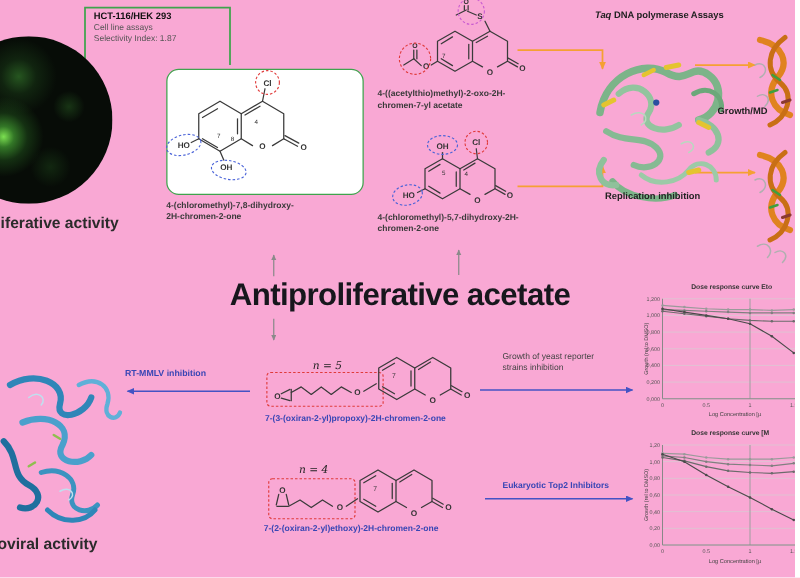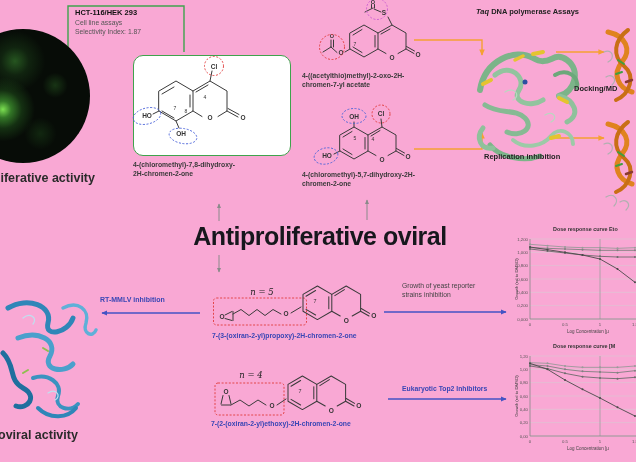"Docking/MD" div.abs { text: Docking/MD -> Growth/MD }
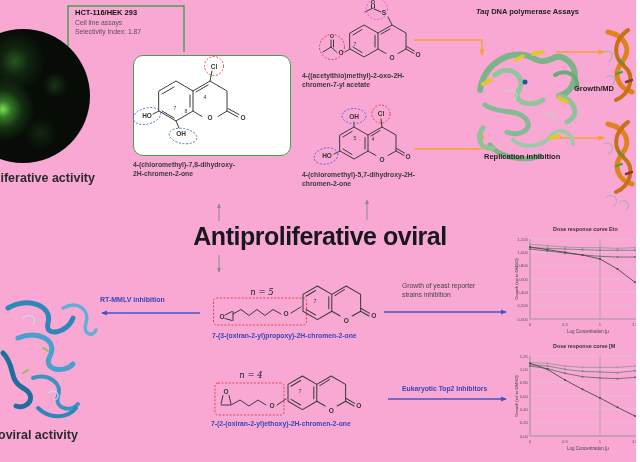"Antiproliferative oviral" div.abs { text: oviral -> acetate }
